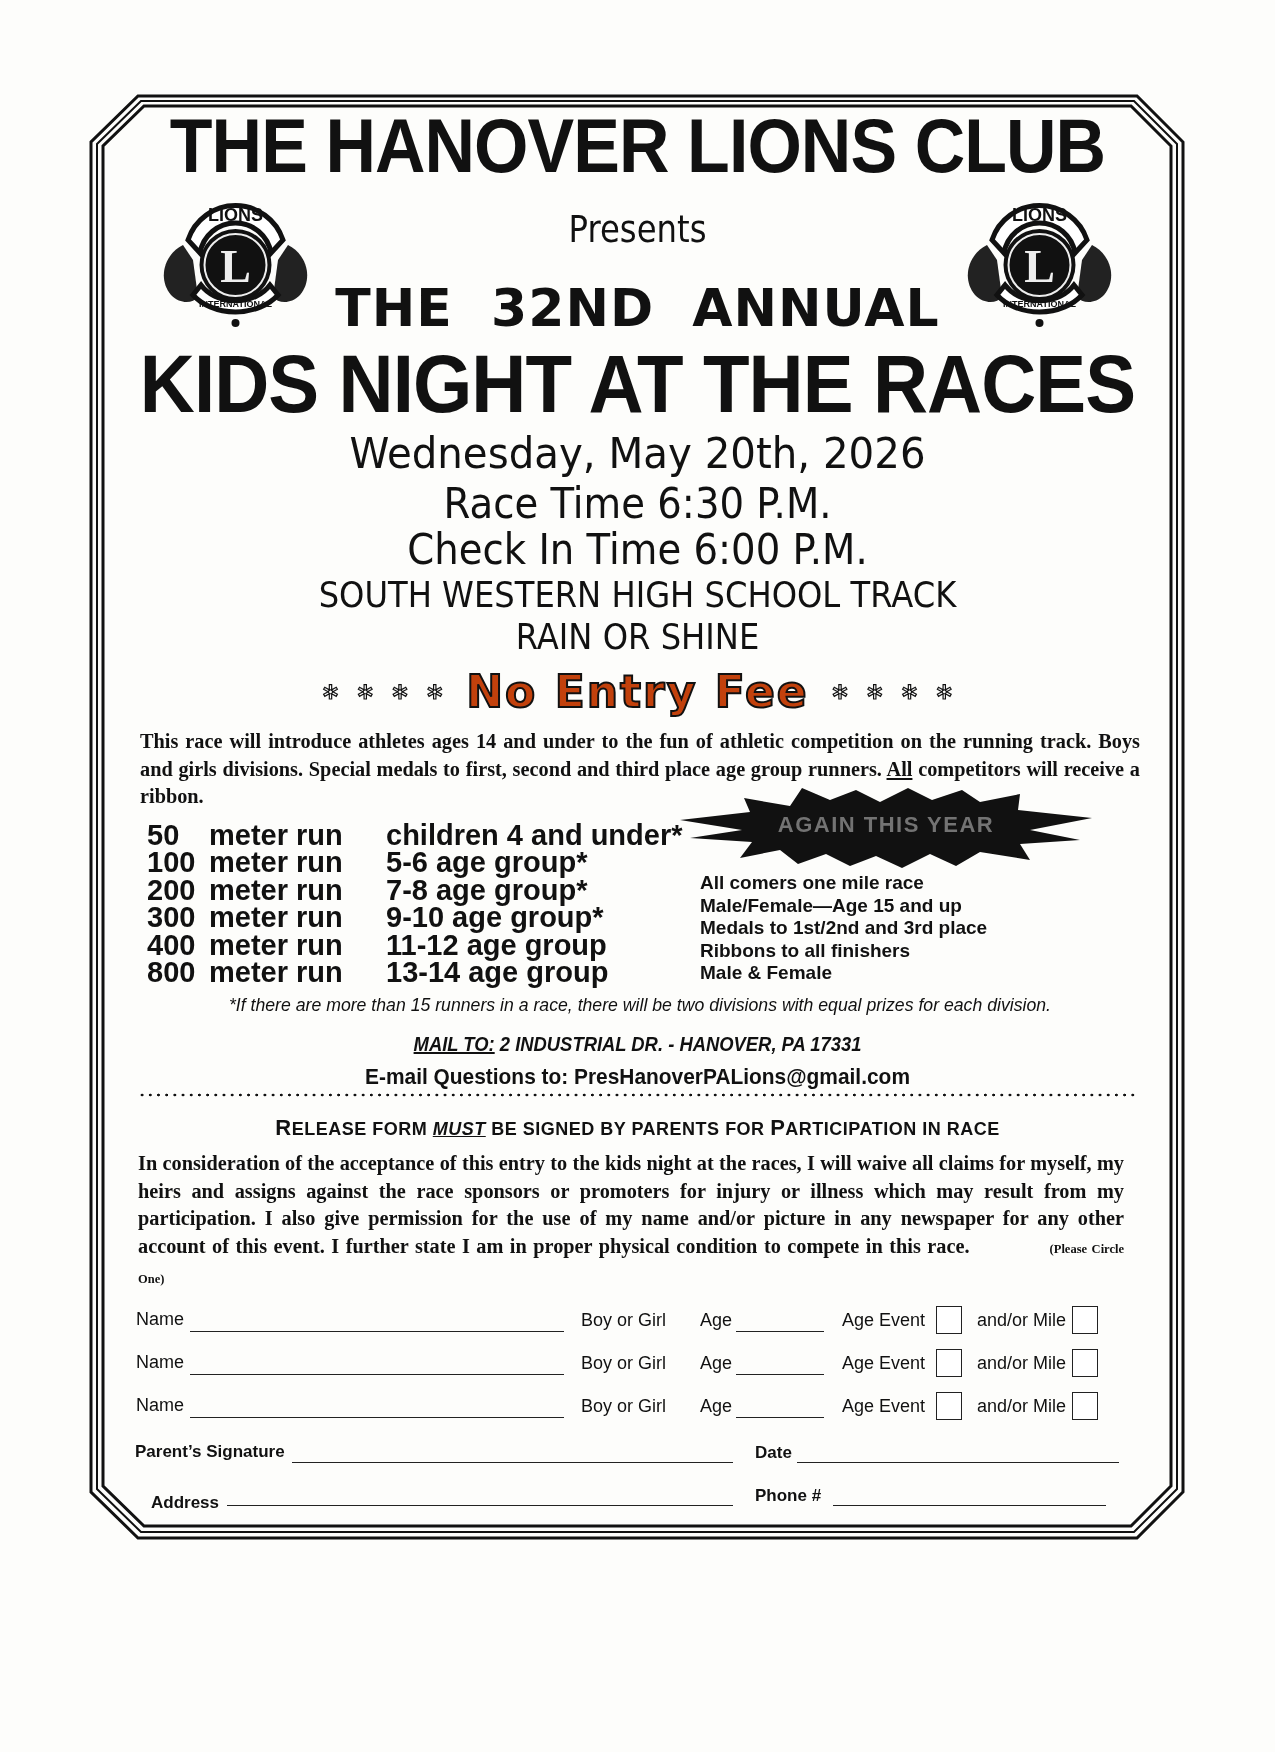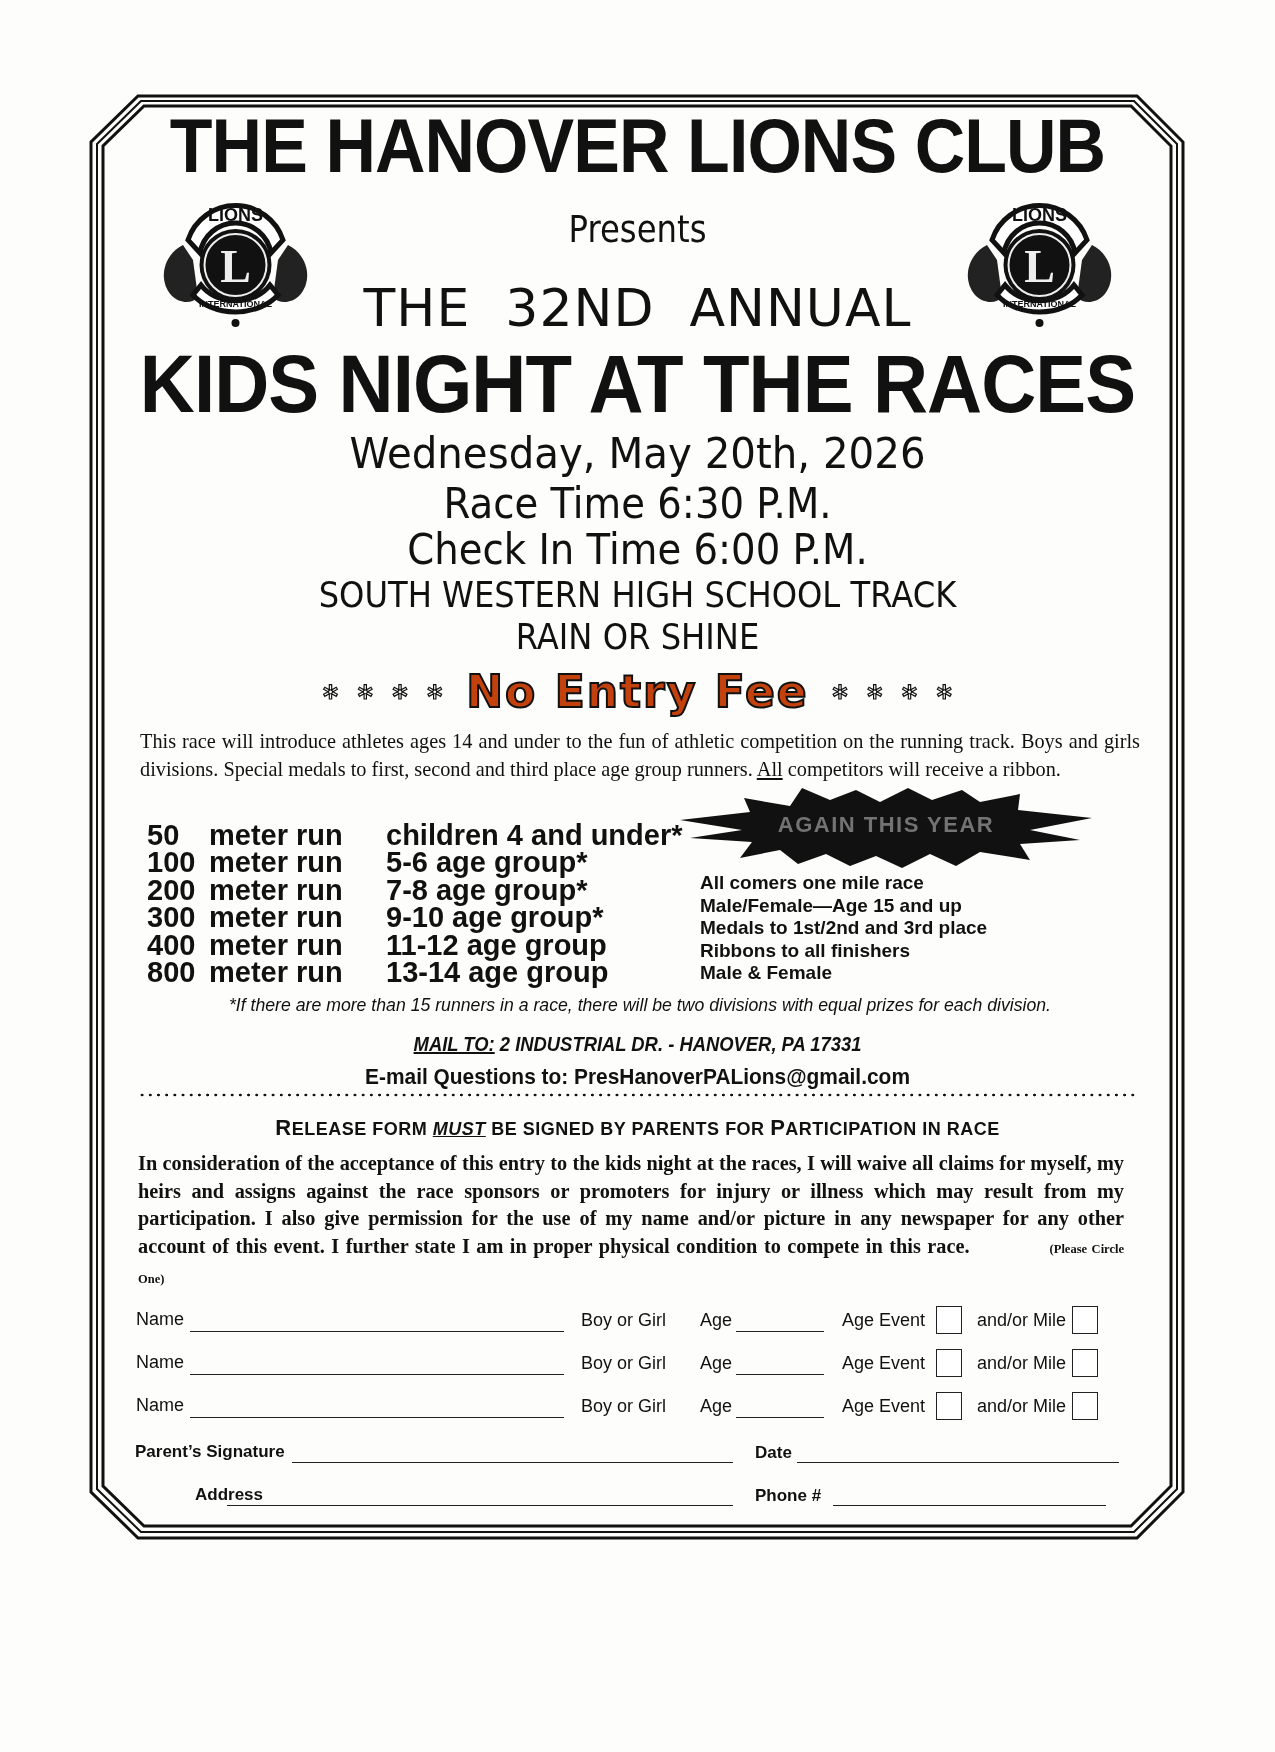"THE 32ND ANNUAL" .annual { font-weight: normal -> bold }
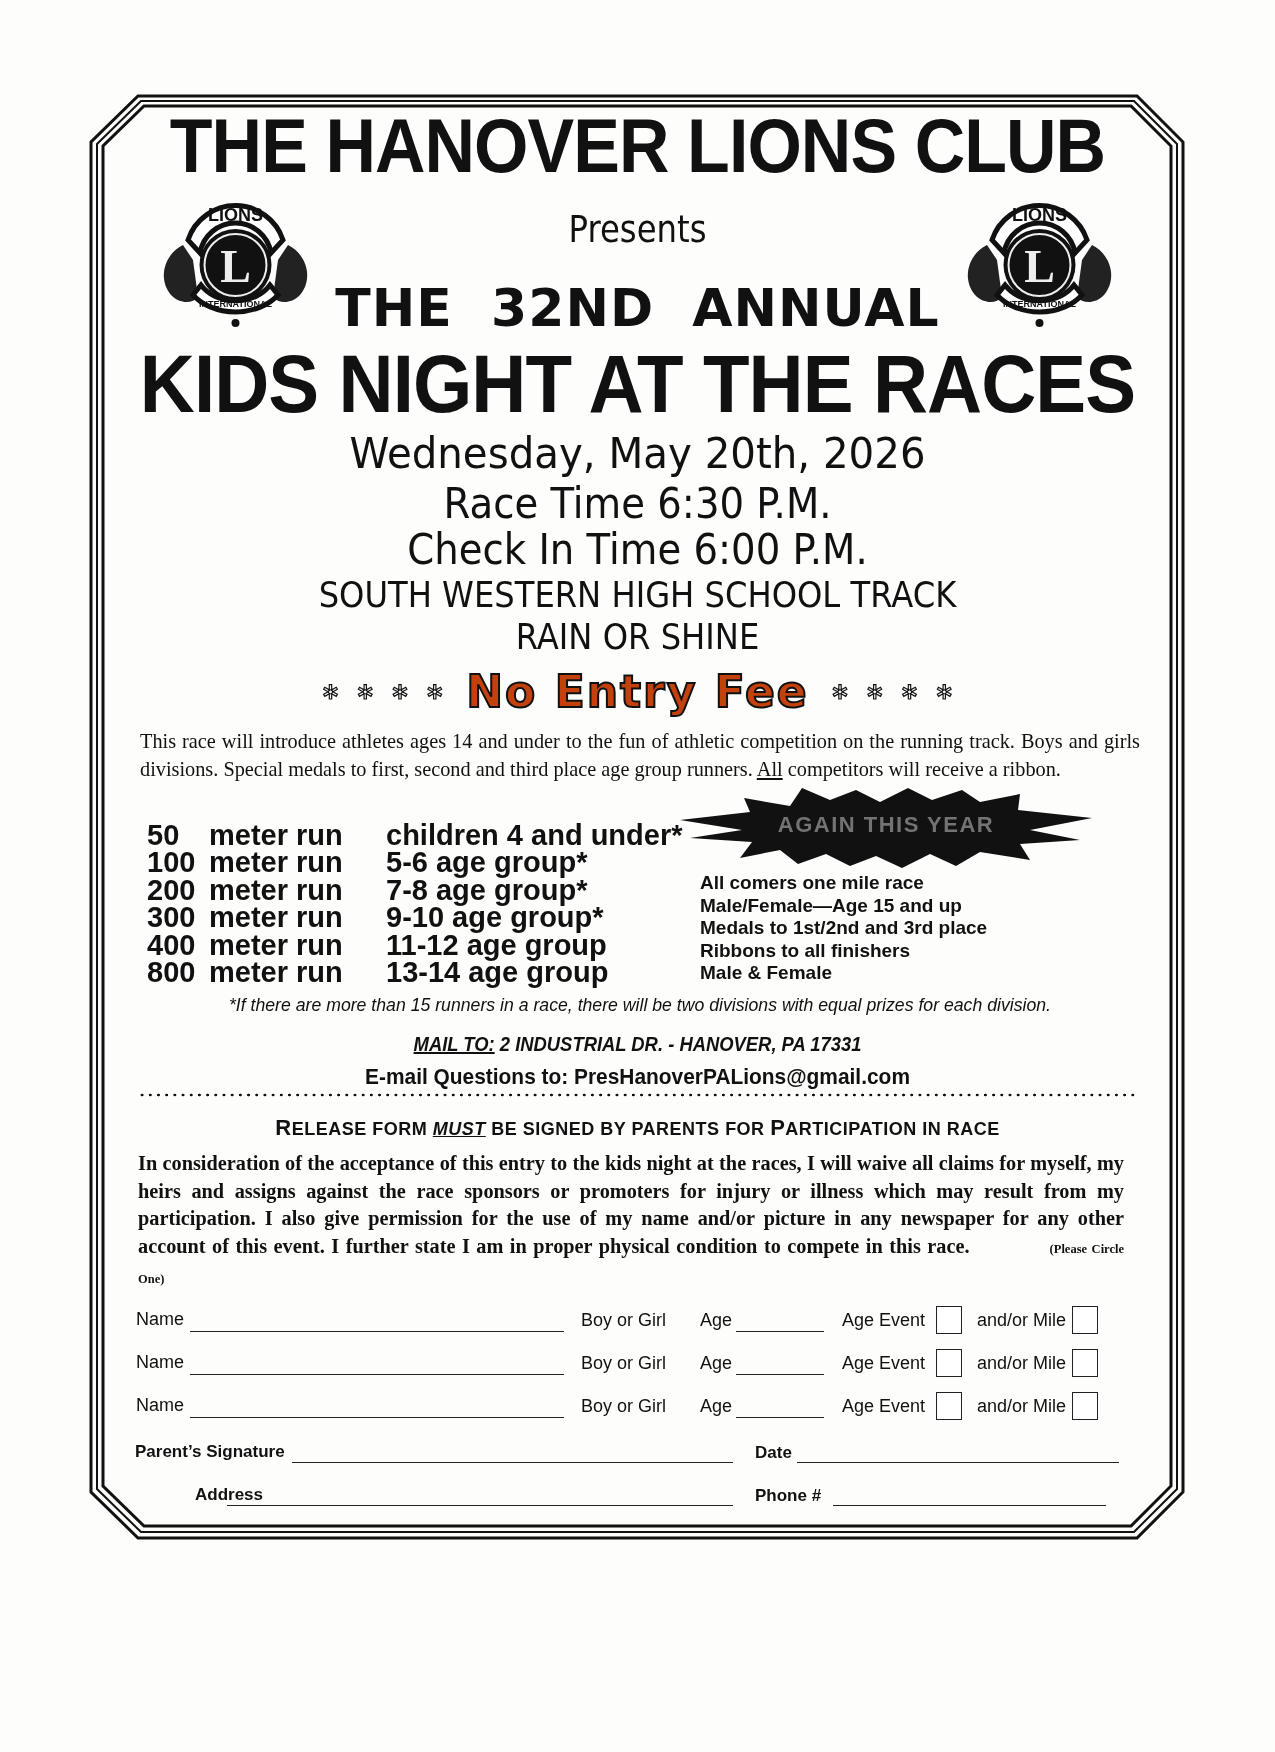"This race will introduce athletes" .intro { font-weight: normal -> bold }
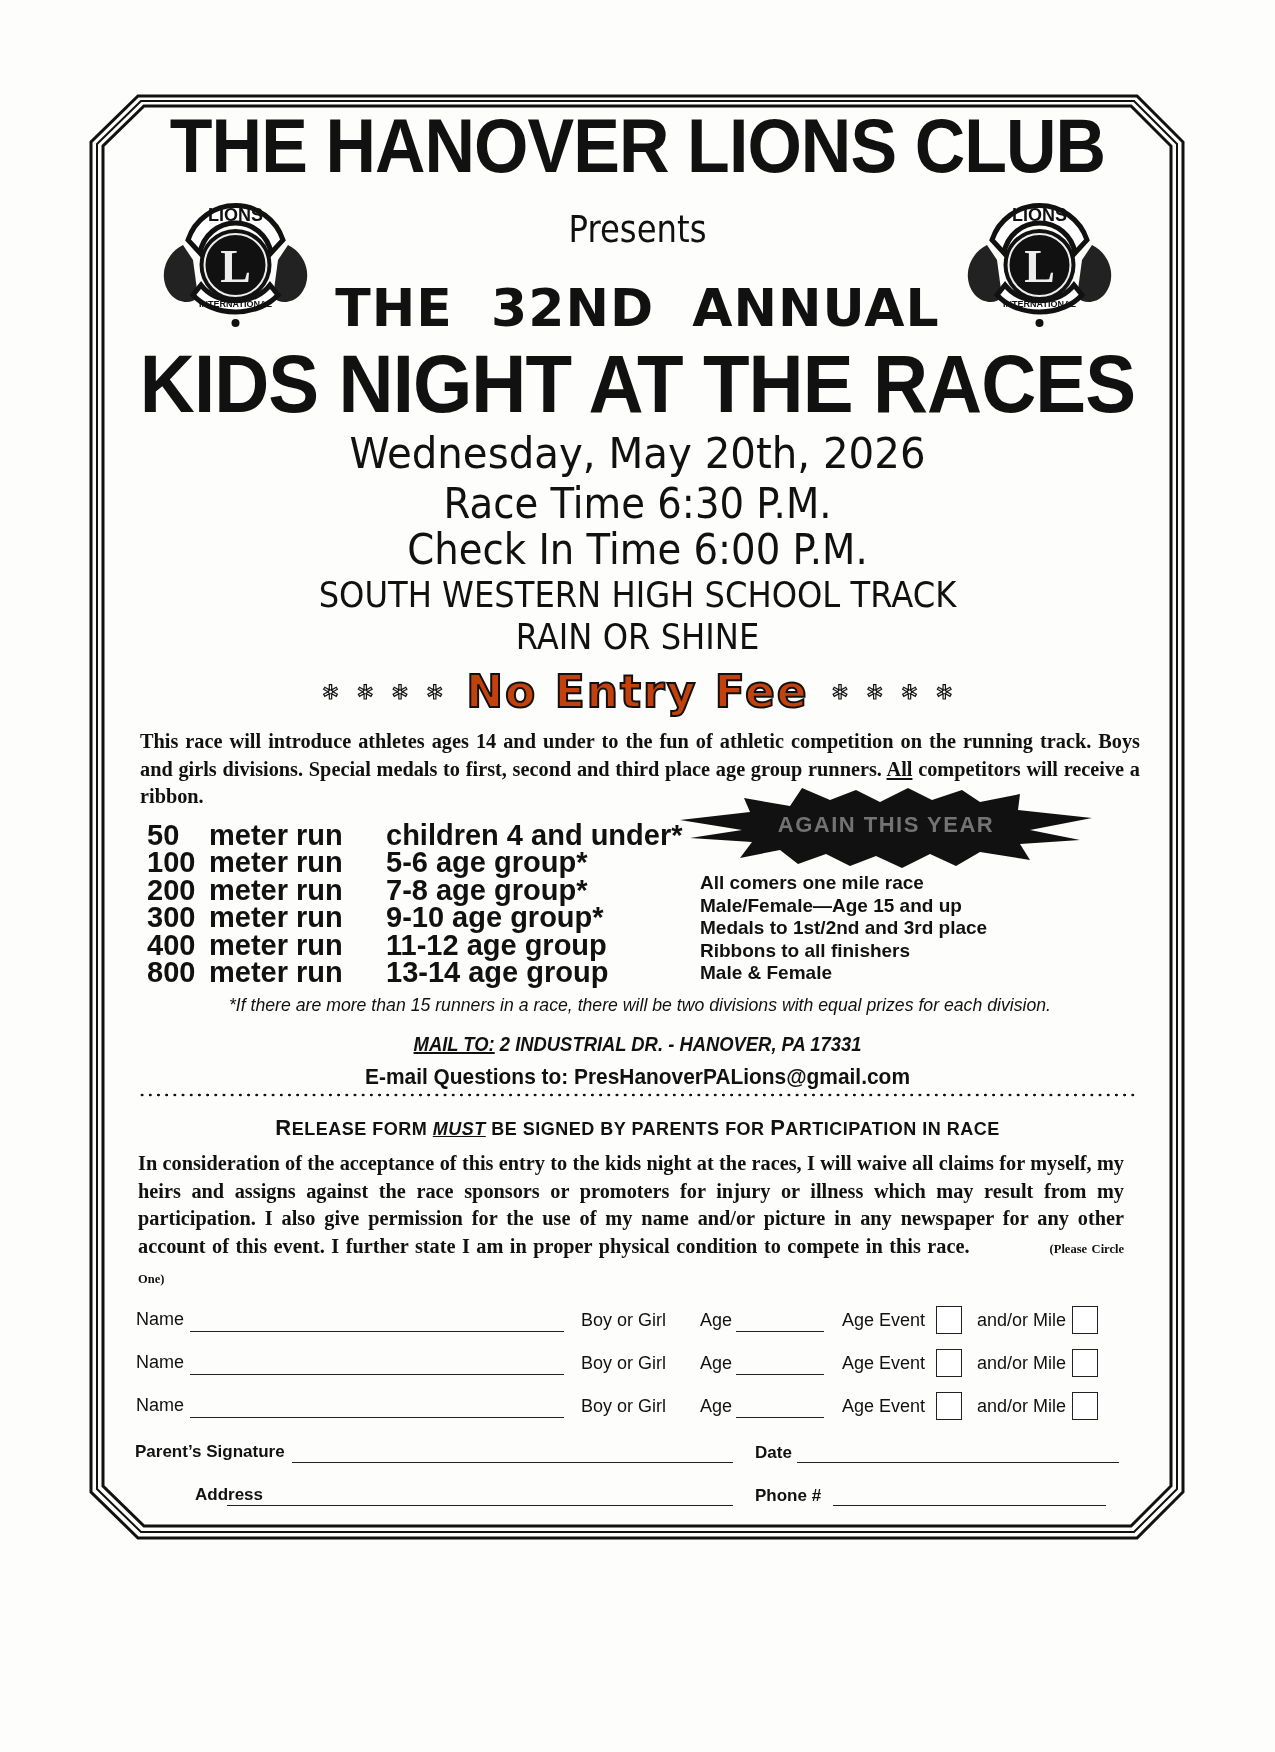"Address" span { margin-left: 44px -> none; top: 0 -> 8px }
